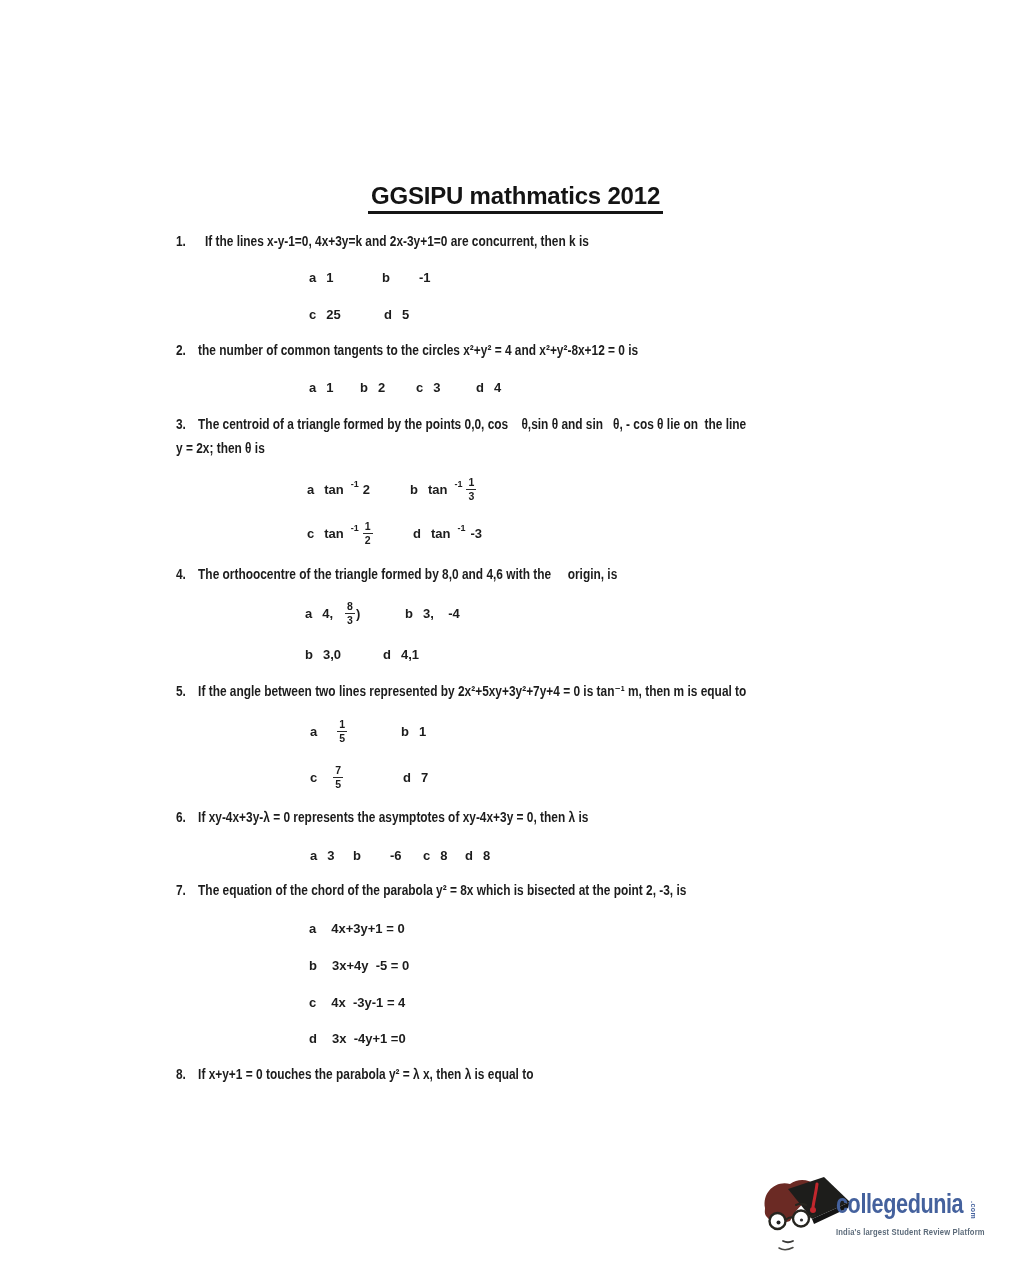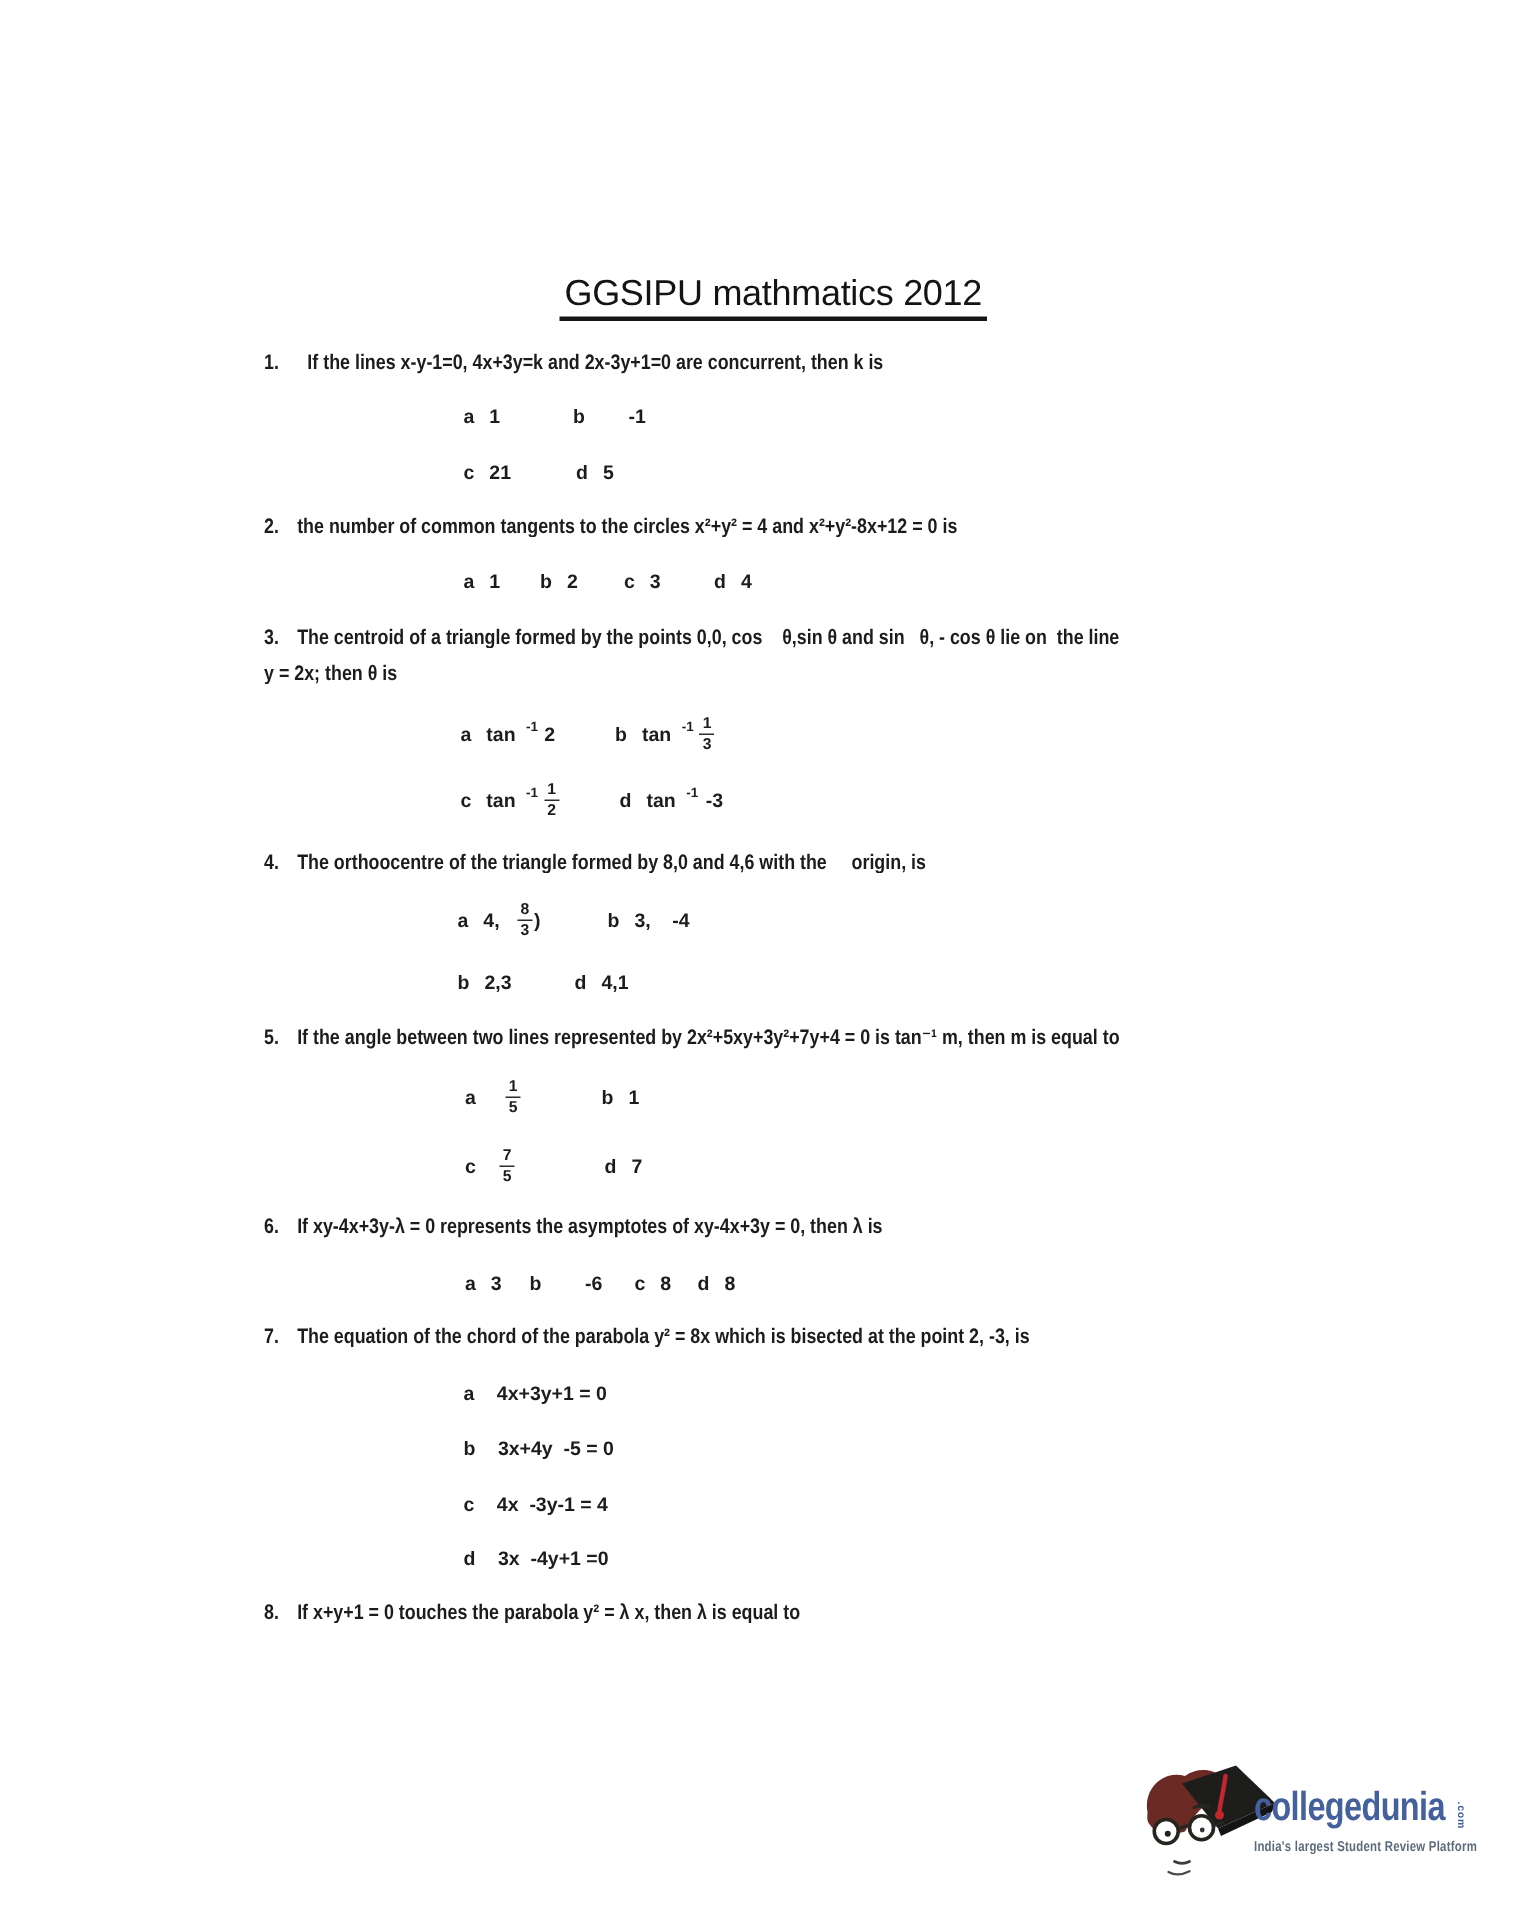"GGSIPU mathmatics 2012" .title { font-weight: normal -> bold }
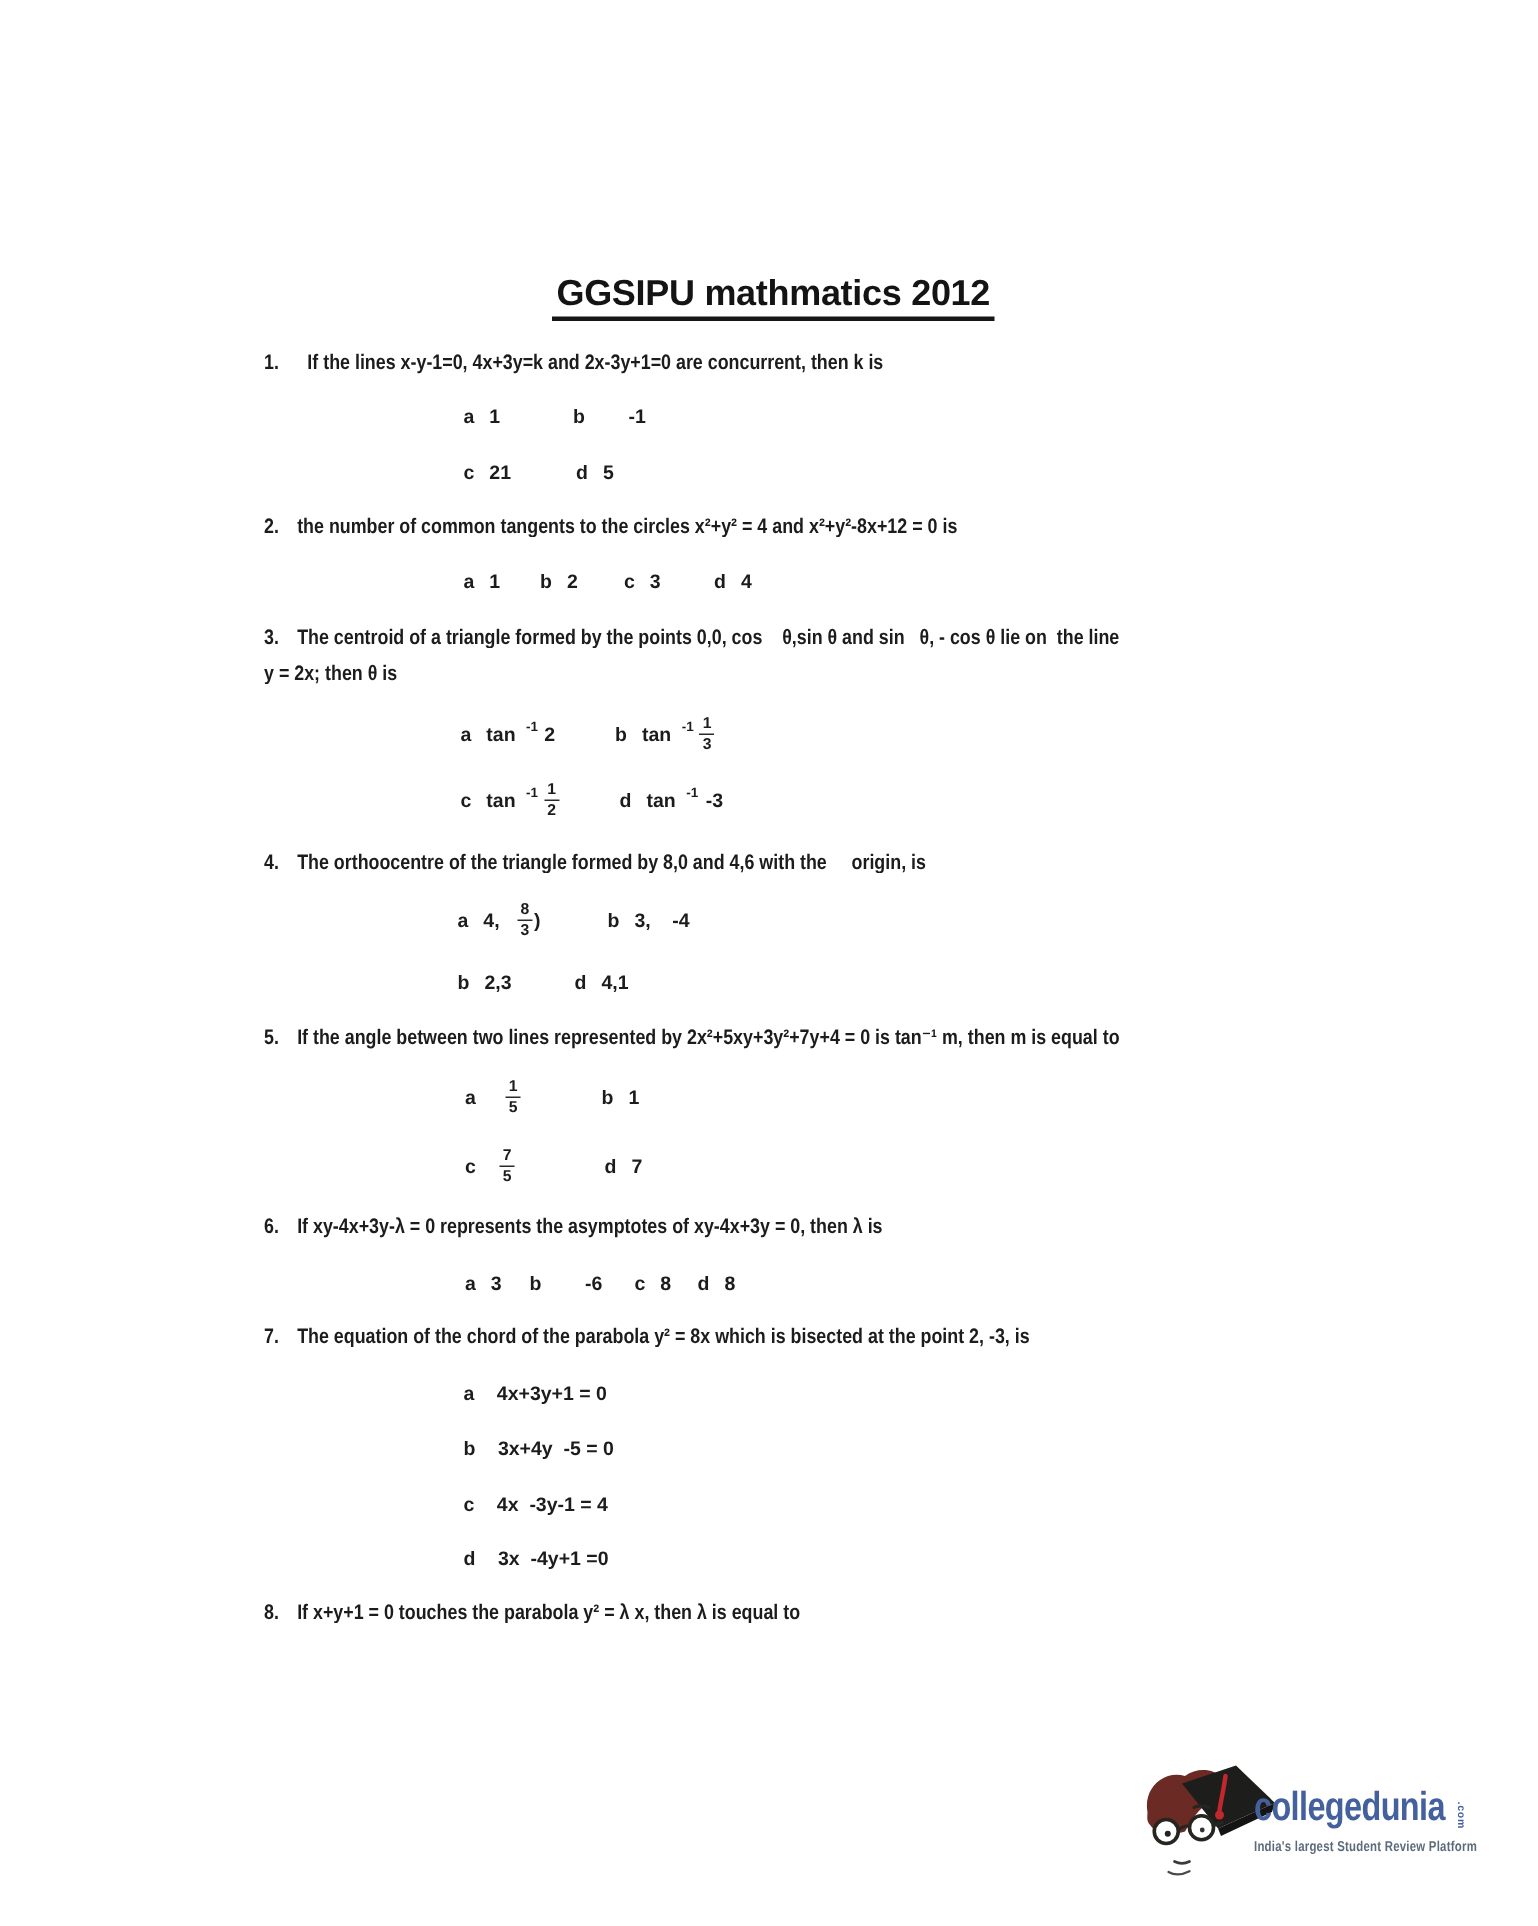"21" span.ov { text: 21 -> 25 }
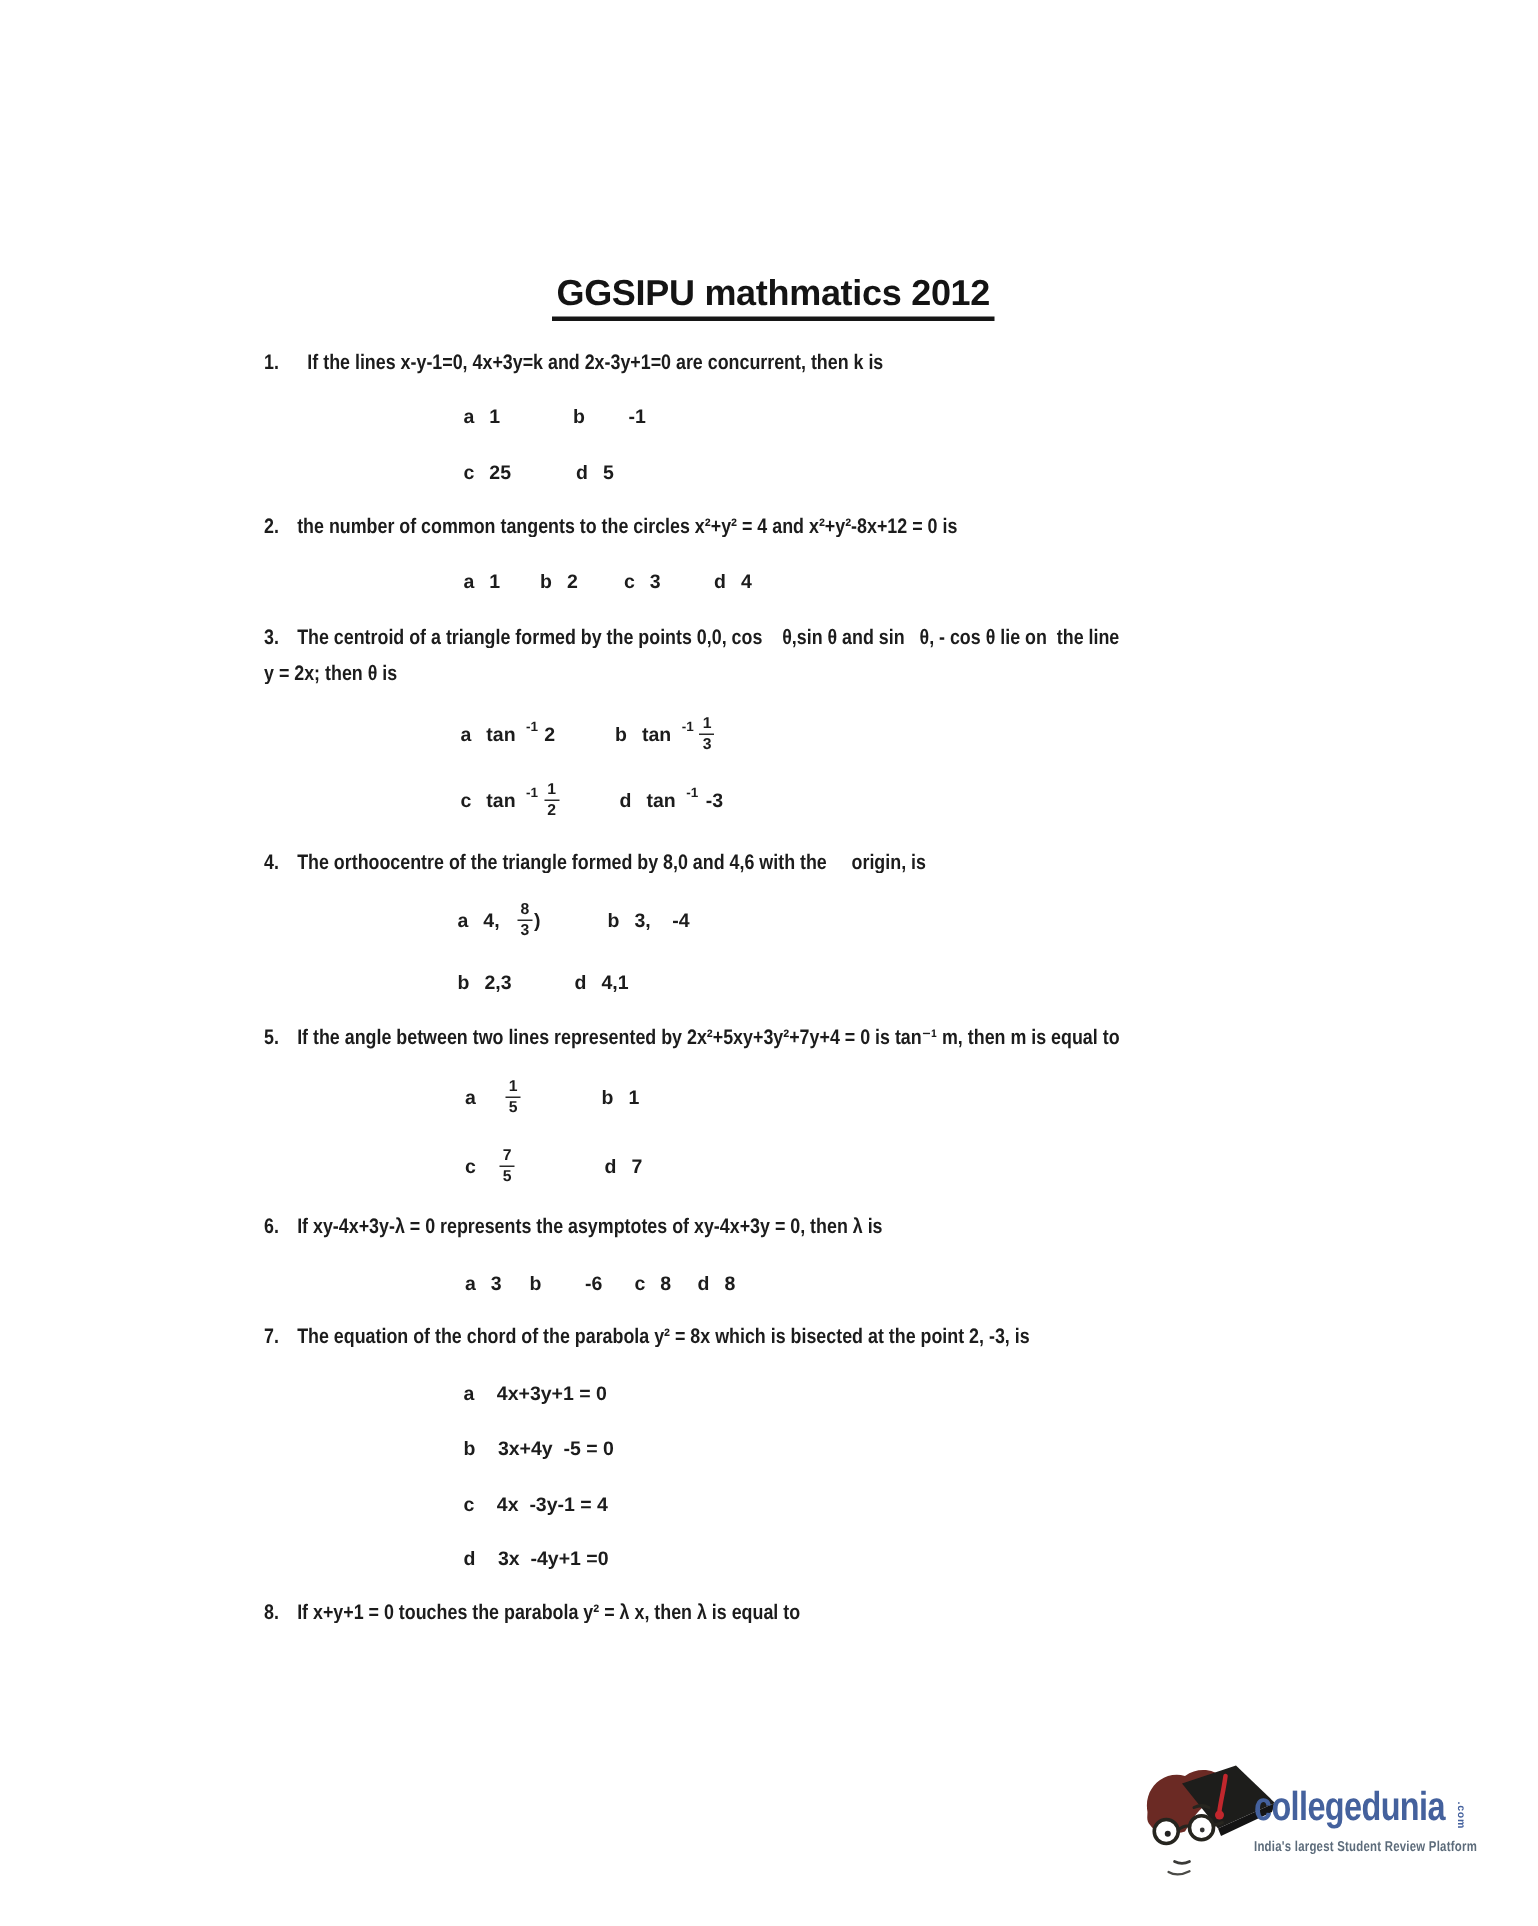"2,3" span.ov { text: 2,3 -> 3,0 }
